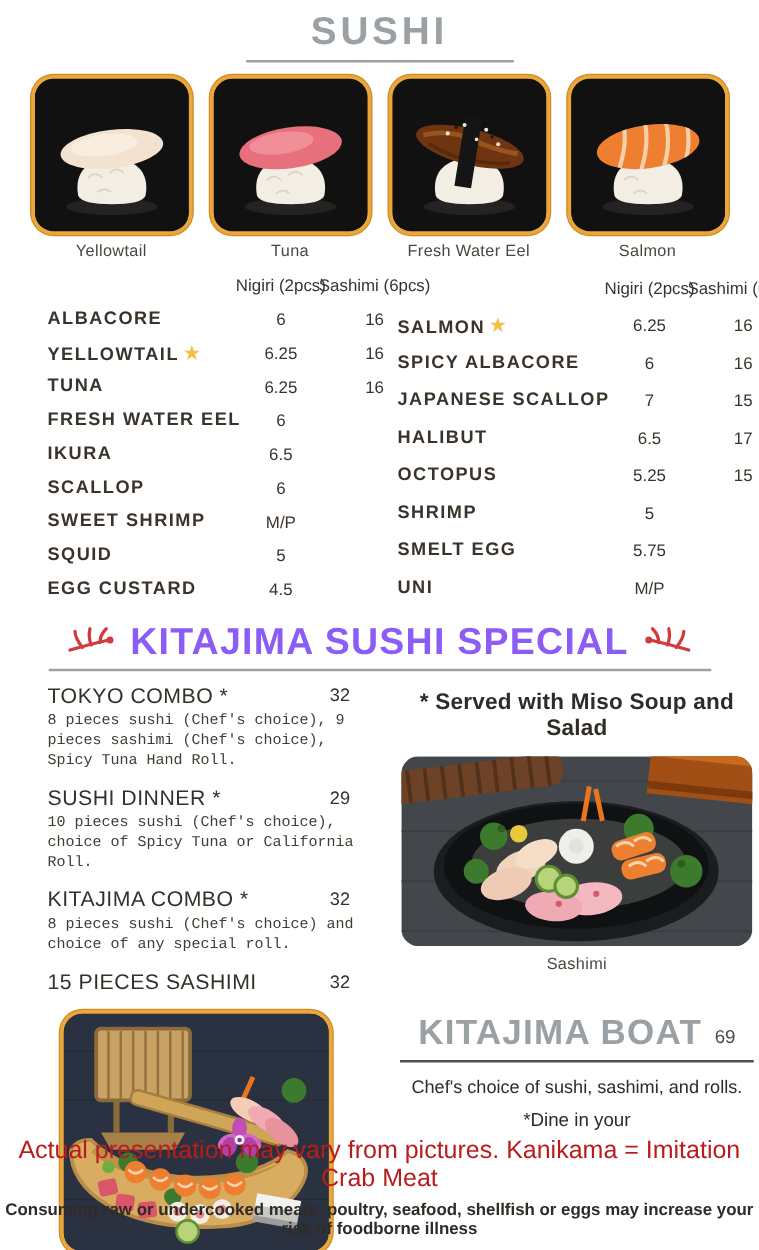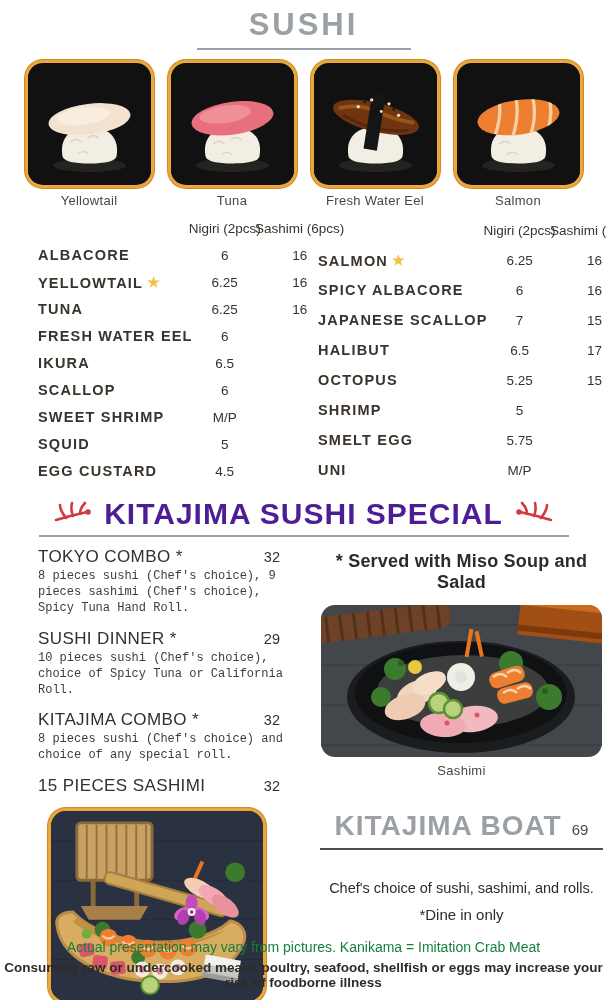"KITAJIMA SUSHI SPECIAL" .special-title { color: #4c1d95 -> #8b5cf6 }
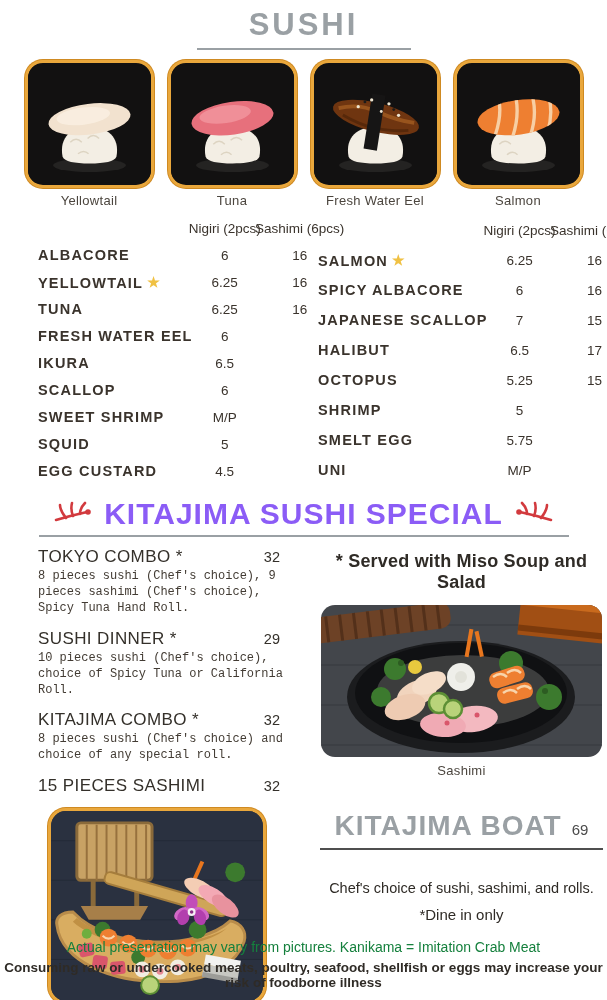"Chef's choice of sushi, sashimi," .boat-desc { margin-top: 30px -> 12px }
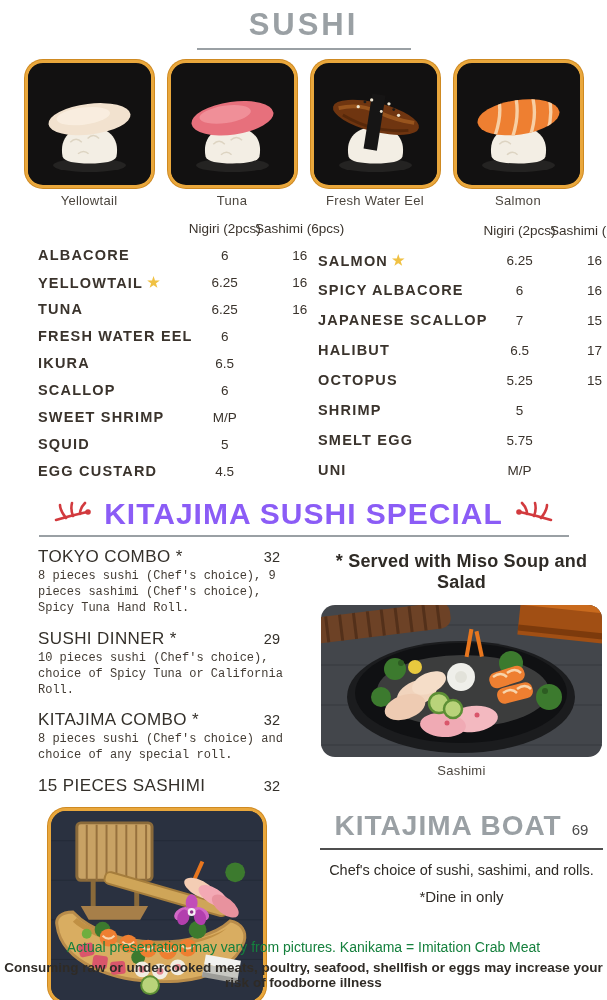"*Dine in only" div.boat-note { text: only -> your }
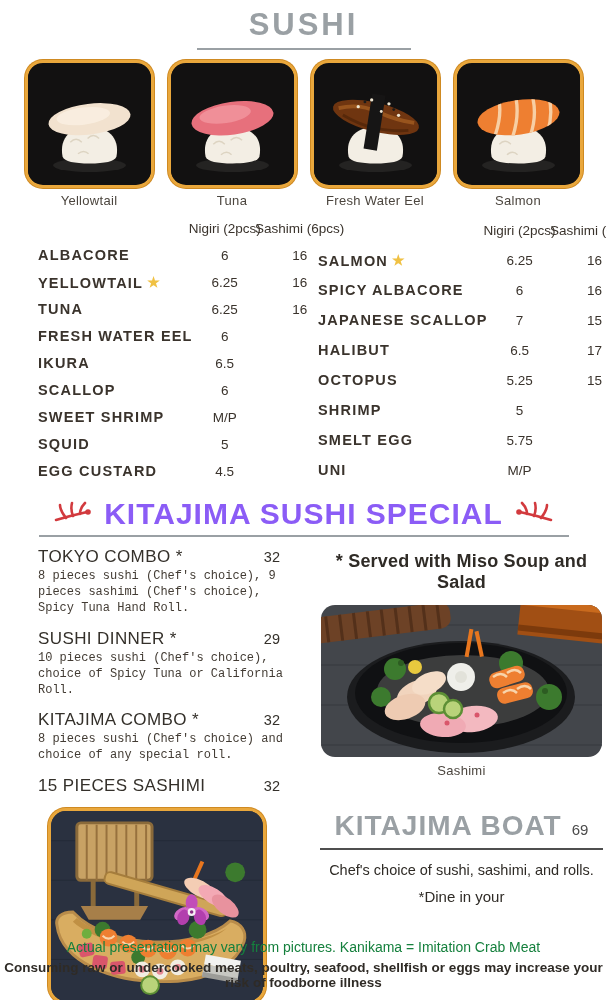"Actual presentation may vary from" .footer-line1 { color: #15803d -> #b91c1c; font-size: 14px -> 20px }
